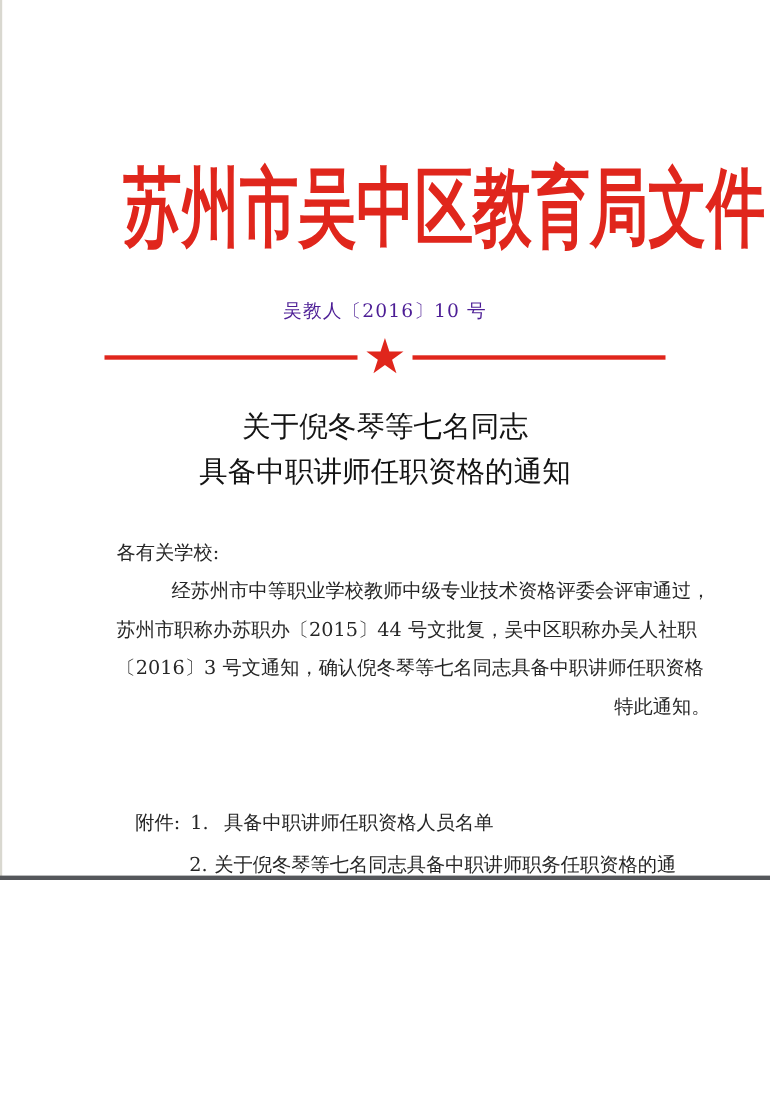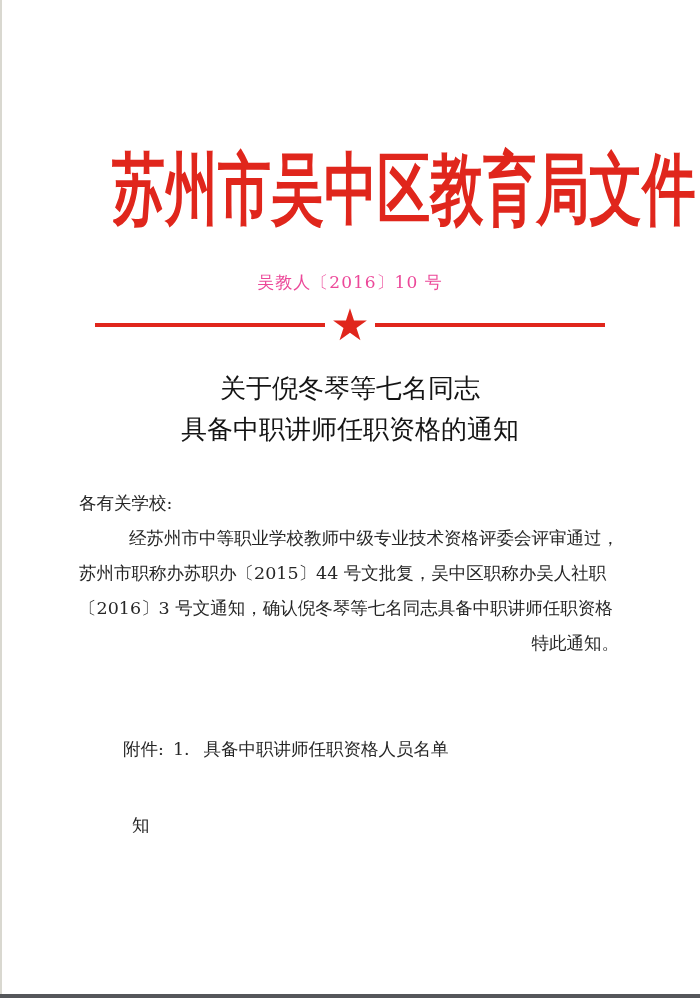"苏州市吴中区教育局文件" .page { height: 998px -> 800px }
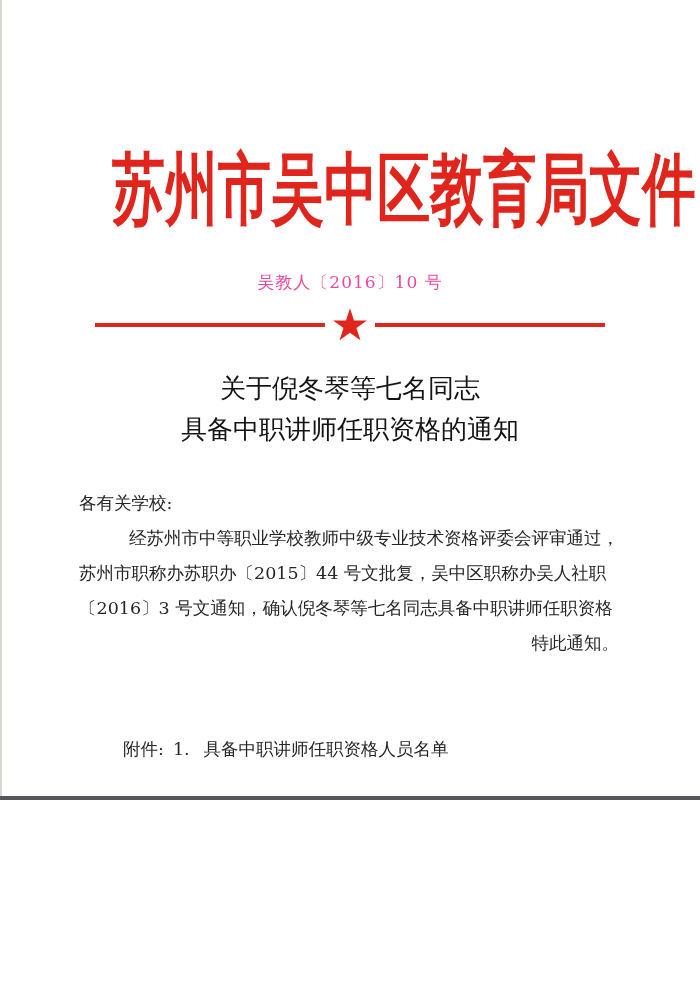"吴教人〔2016〕10 号" .doc-number { color: #ec4899 -> #4c1d95 }
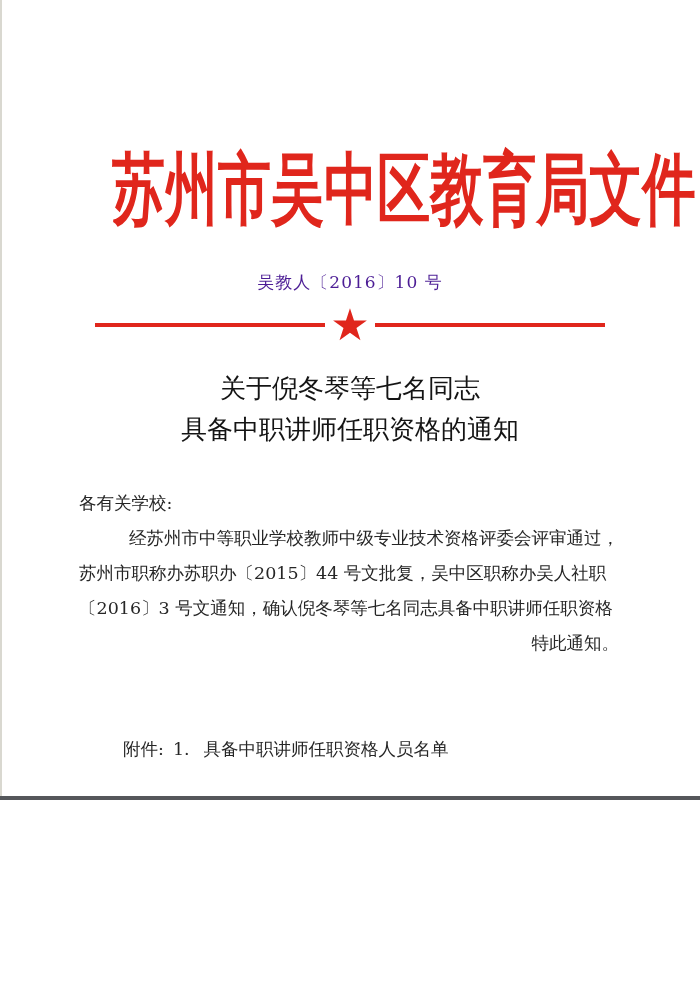"各有关学校:" .body-block { left: 79px -> 106px }
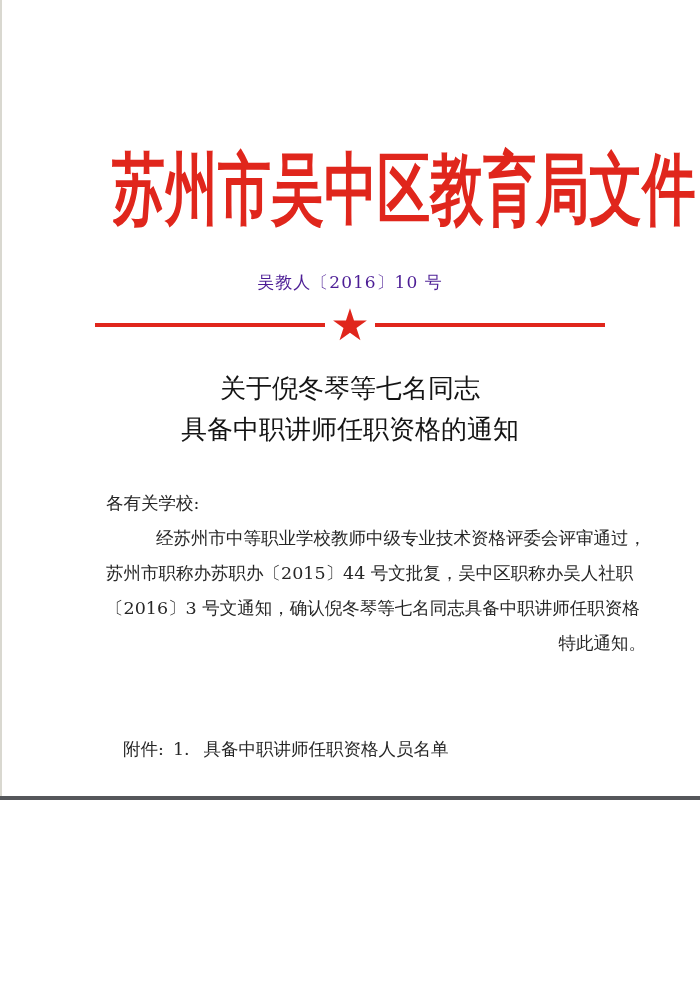"2. 关于倪冬琴等七名同志具备中职讲师职务任职资格的通" div.attach-row { html: none -> <div> <span>2.</span><span>关于倪冬琴等七名同志具备中职讲师职务任职资格的通</span> </div> }
